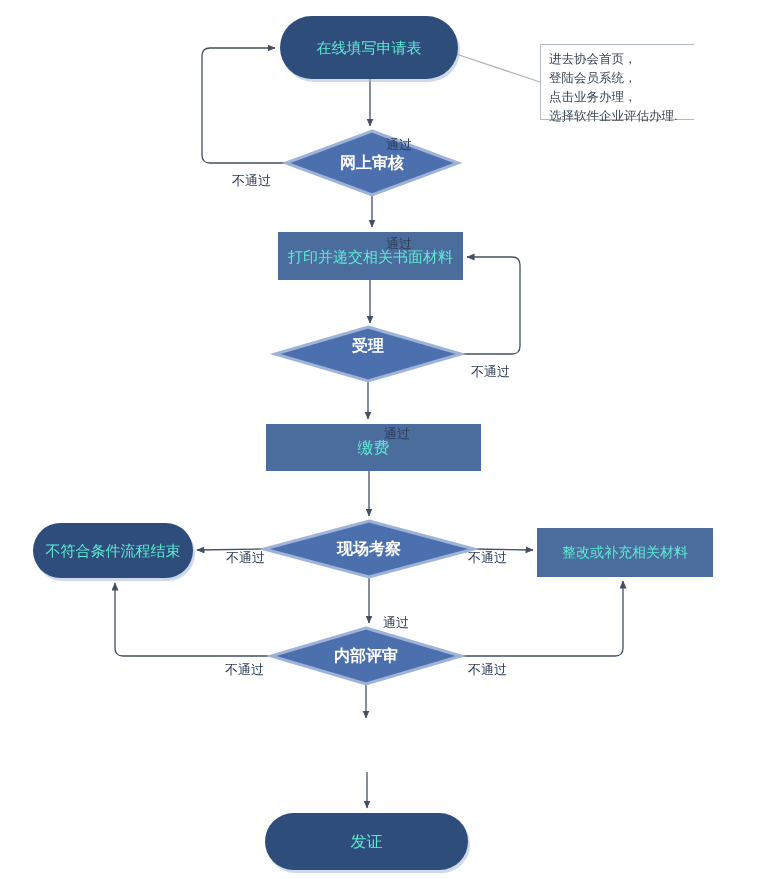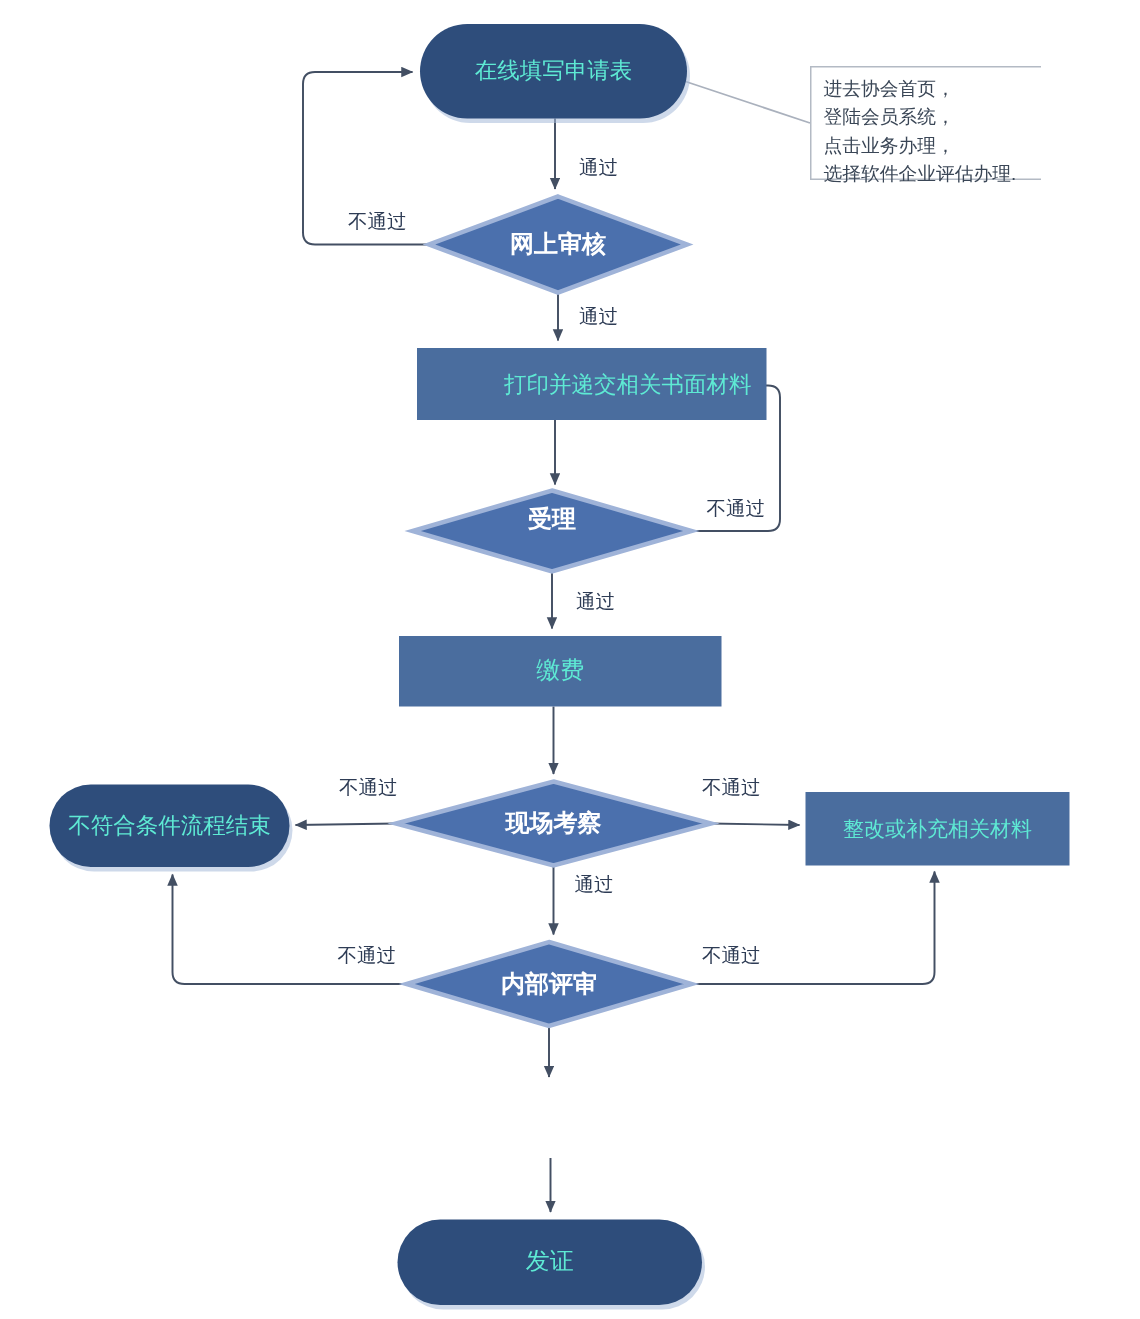"通过" .edge-label { margin-top: none -> 33px }
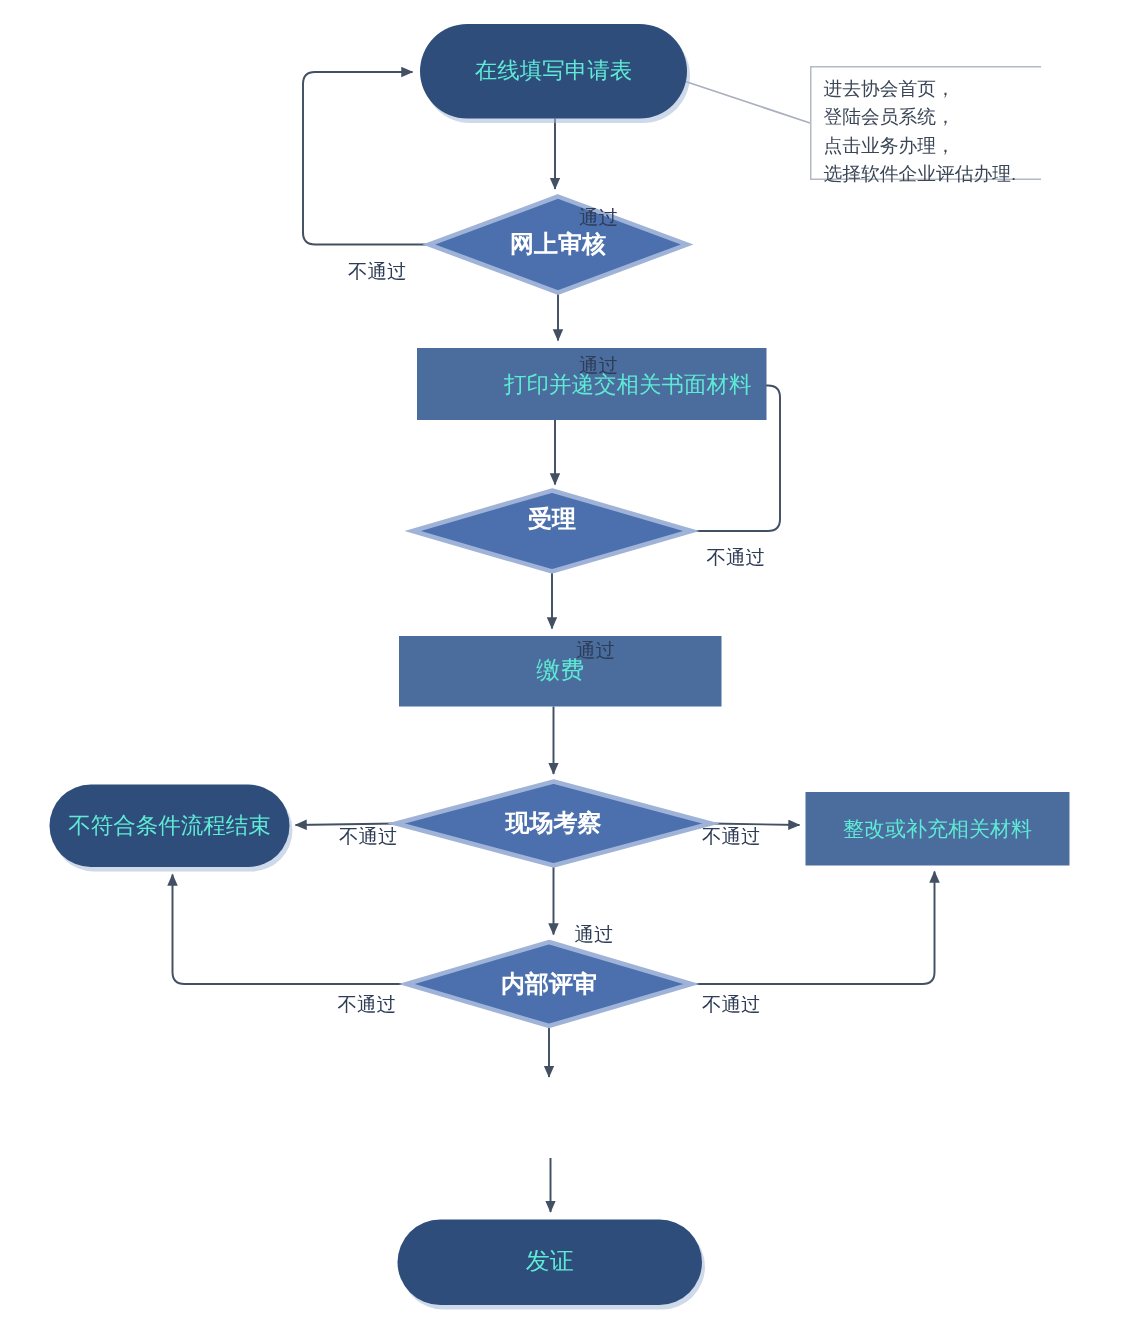"打印并递交" #node-print { padding-left: 48px -> none }
